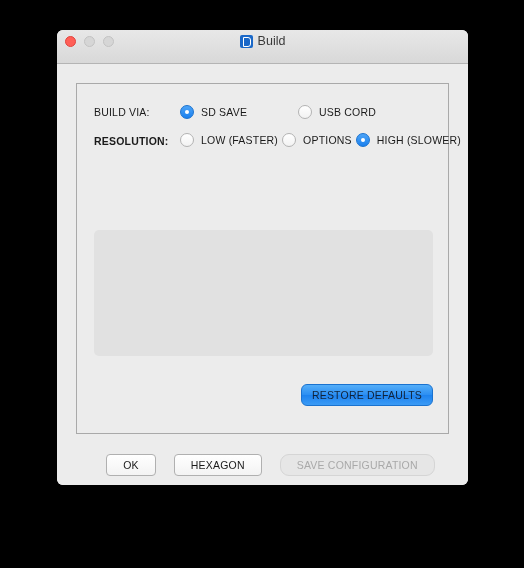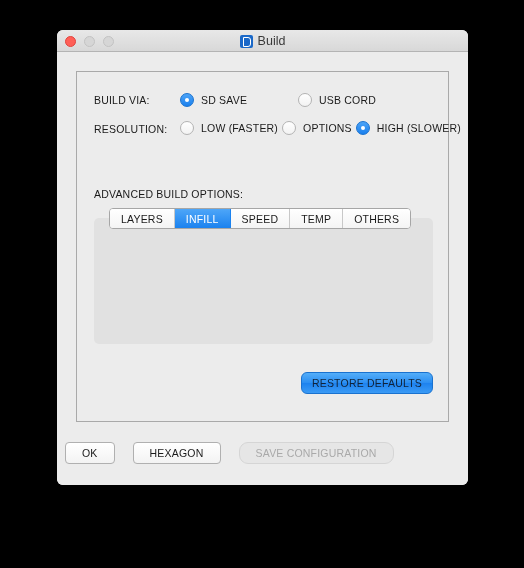"Build" #titlebar { height: 22px -> 34px }
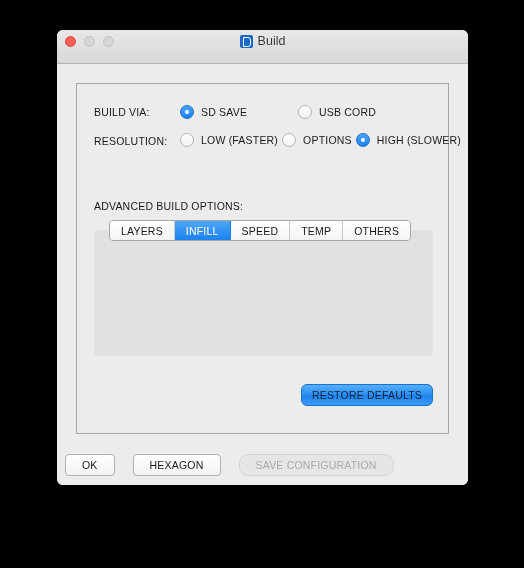"RESOLUTION:" .res-block .lbl.caption { font-weight: none -> bold }
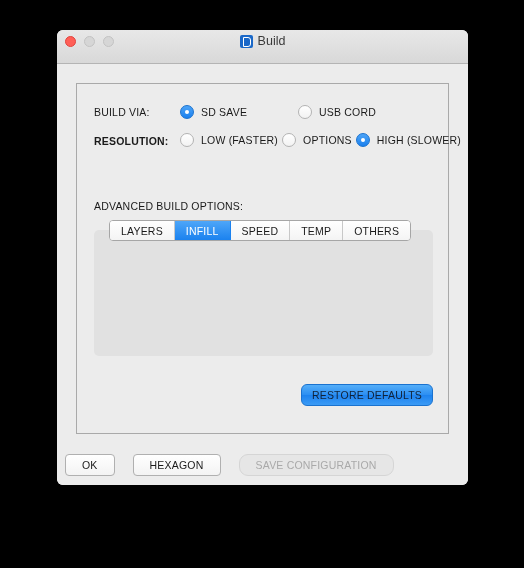"ADVANCED BUILD OPTIONS:" span.lbl { html: <span>ADVANCED BUILD OPTIONS:</span> -> none }
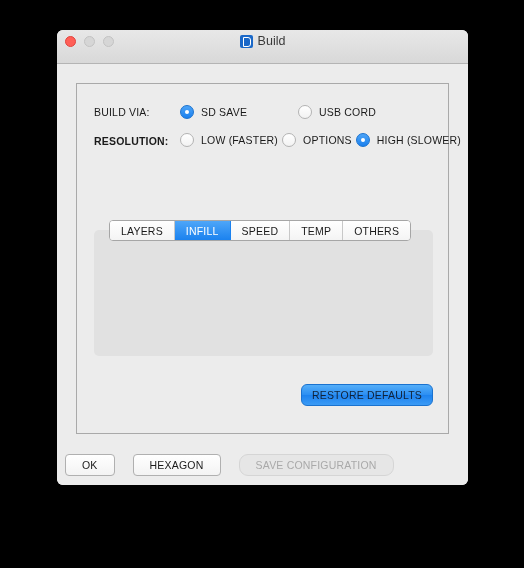"LAYERS" div.tabstrip { html: <div> <div>LAYERS</div> <div>INFILL</div> <div>SPEED</div> <div>TEMP</div> <div>OTHERS</div> </div> -> none }
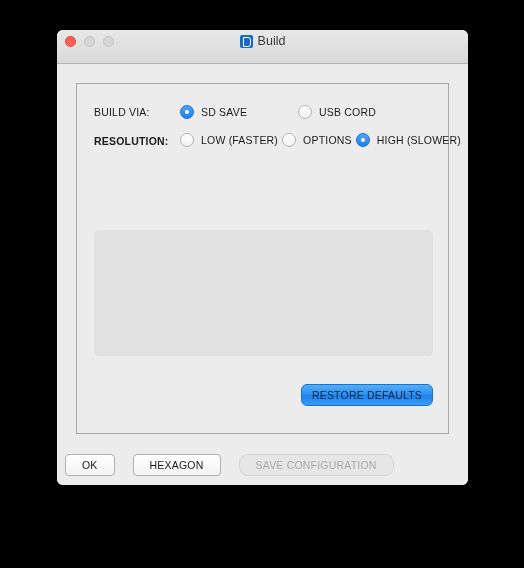"OK" .footer { justify-content: none -> center; left: 8px -> 16px }
